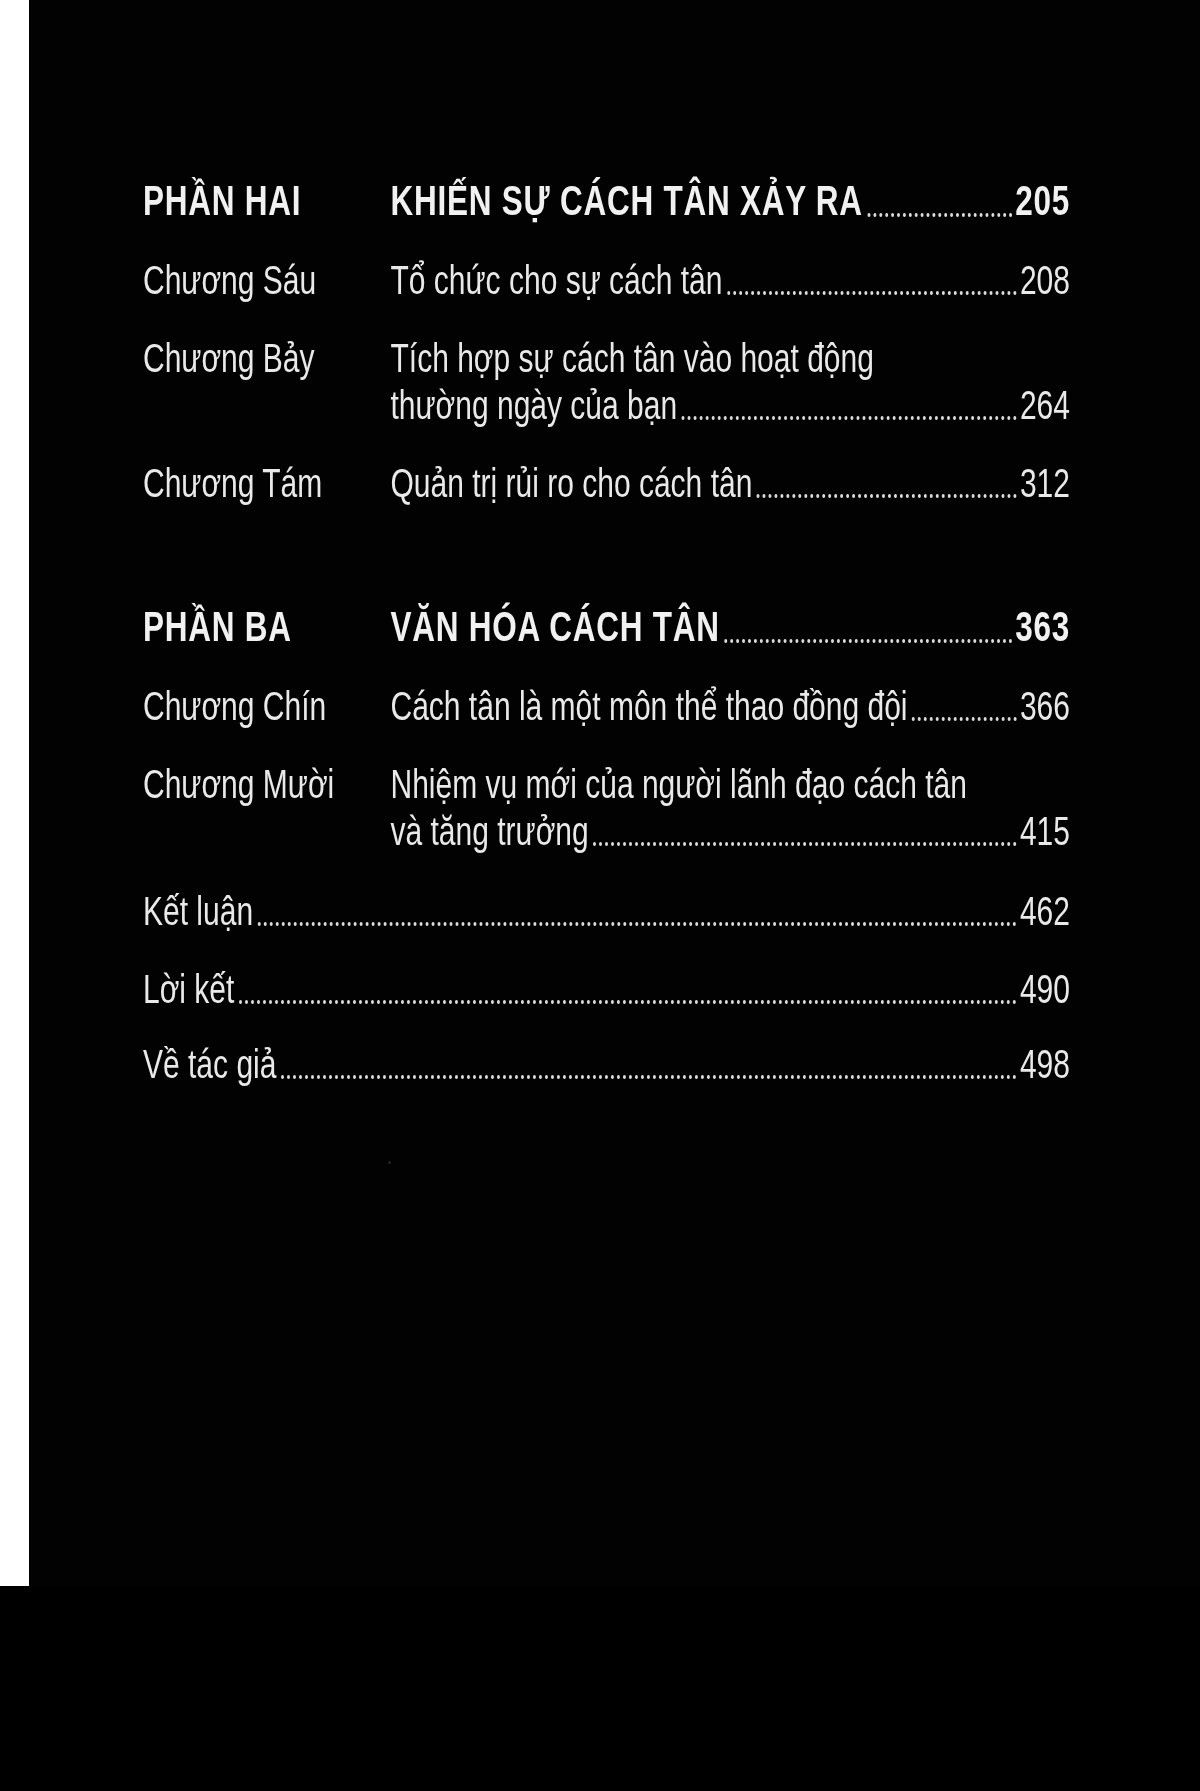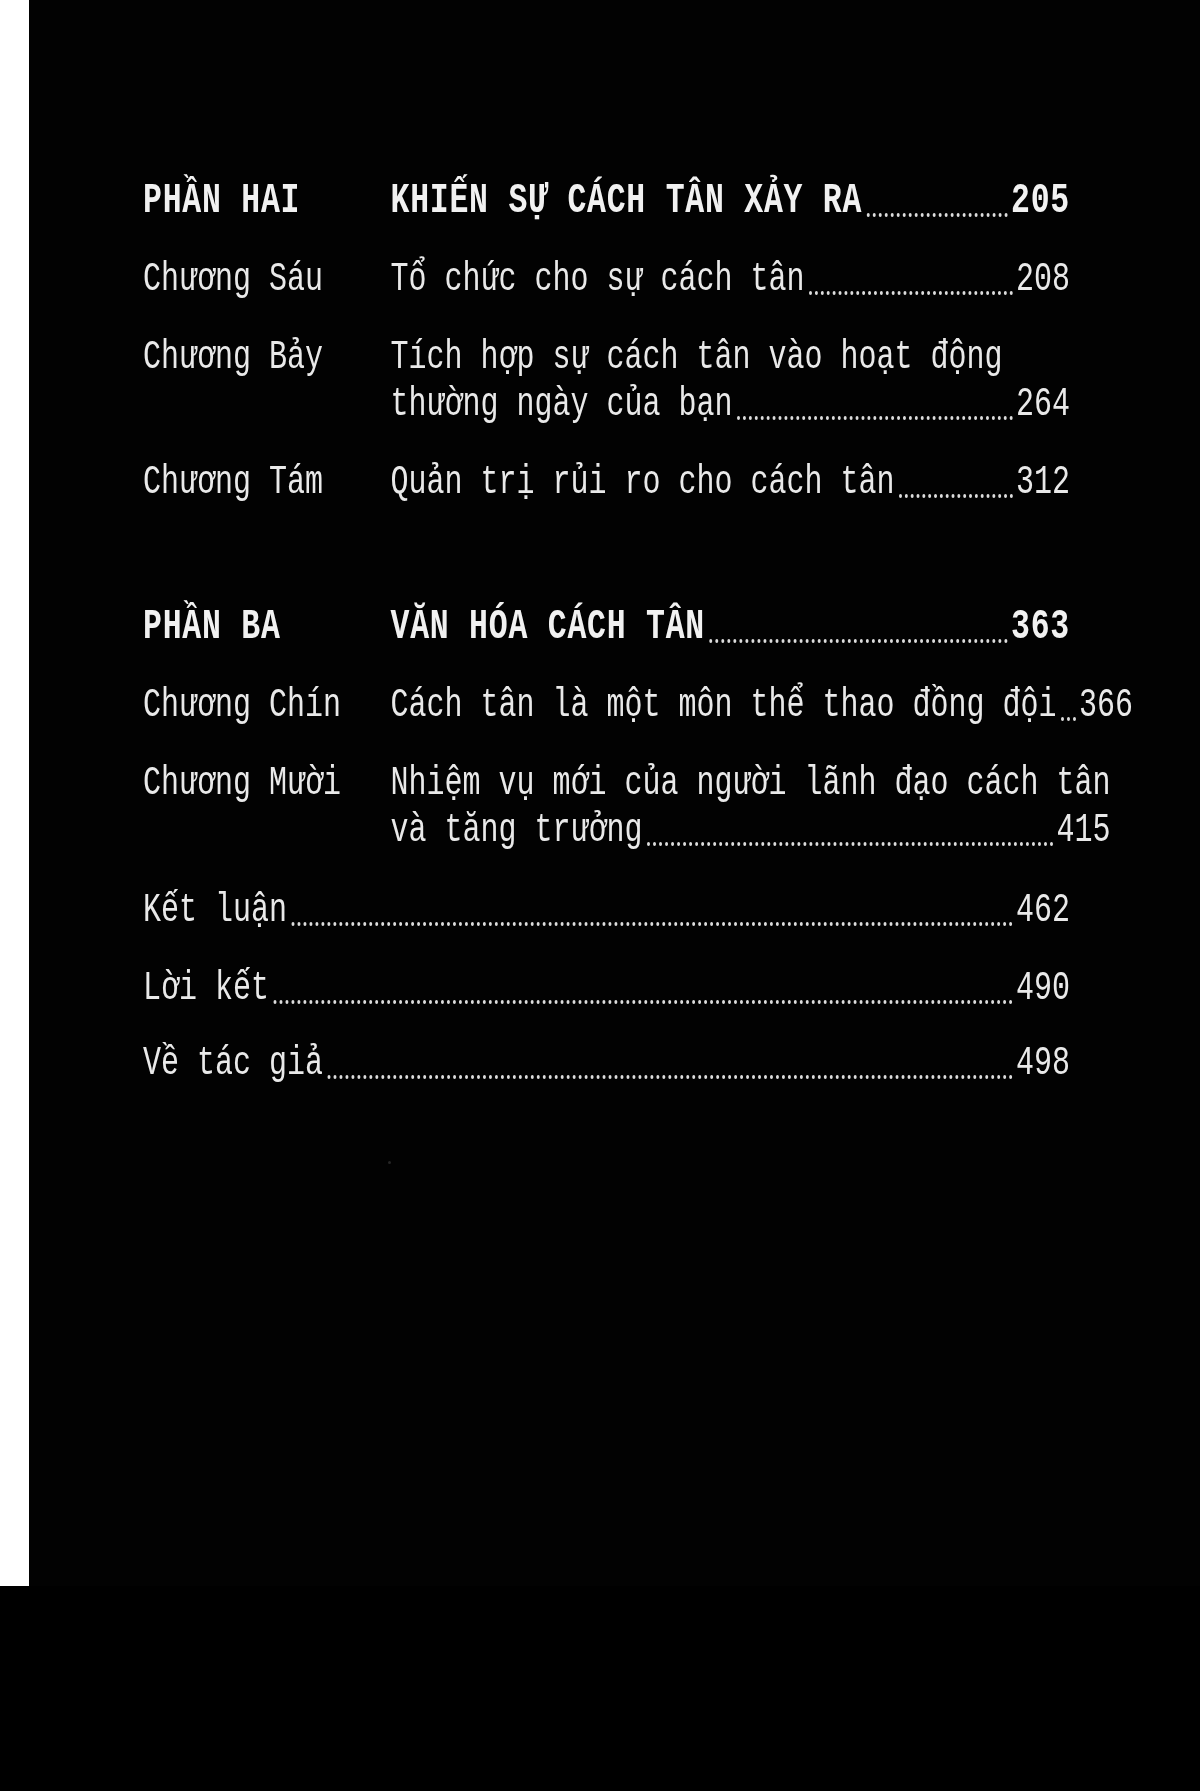"PHẦN HAI" .page { font-family: Liberation Mono, monospace -> Liberation Sans, sans-serif }
